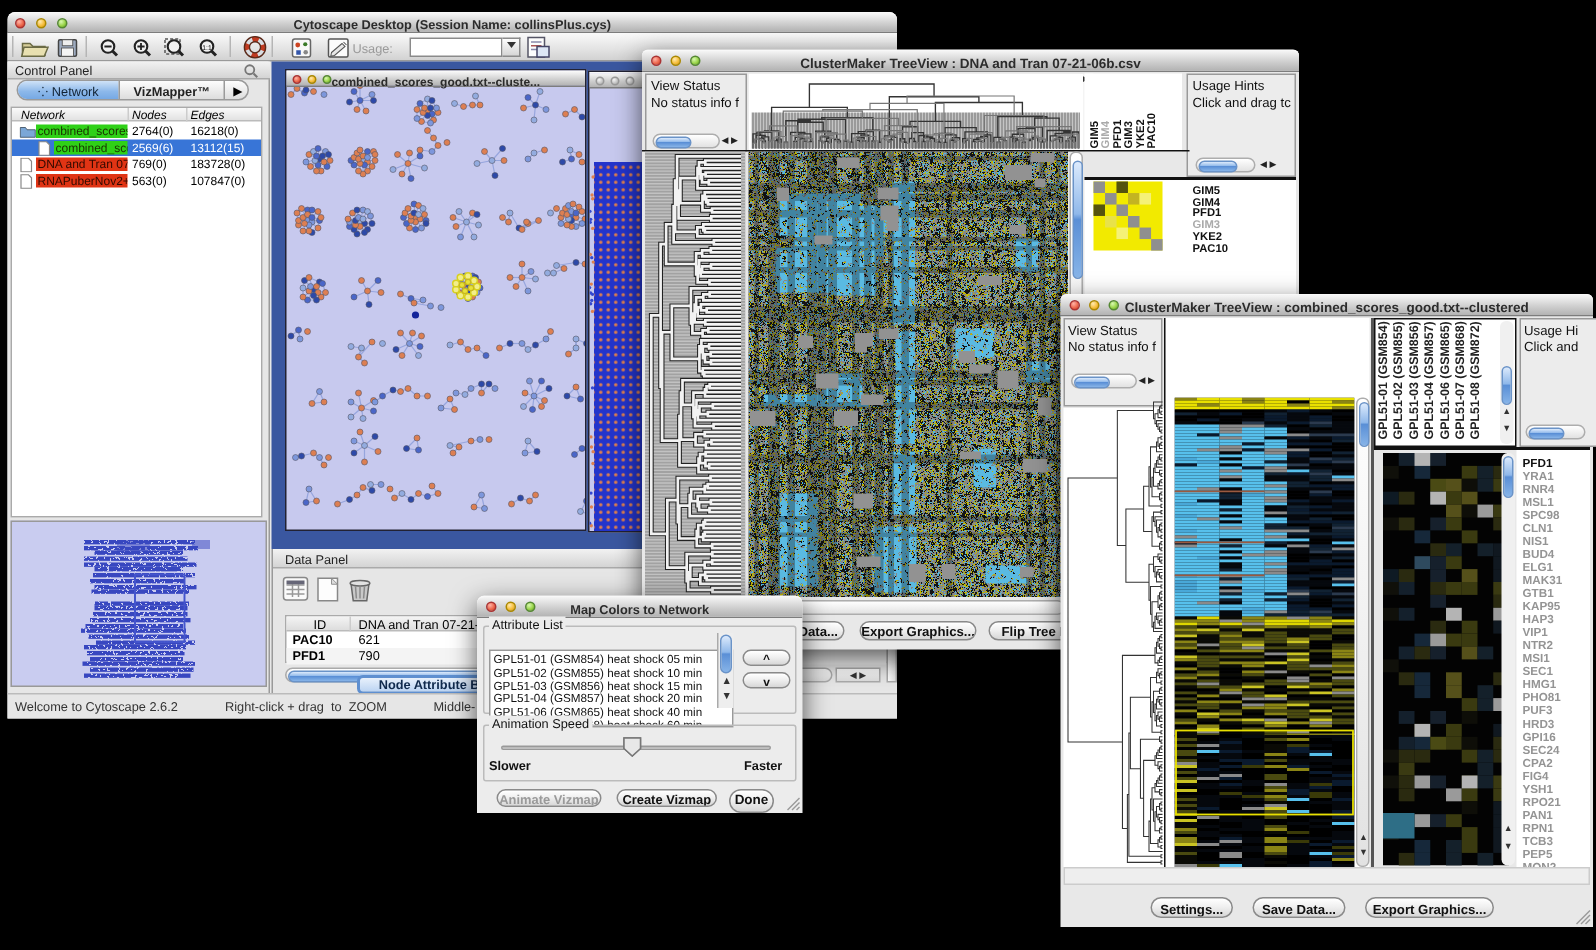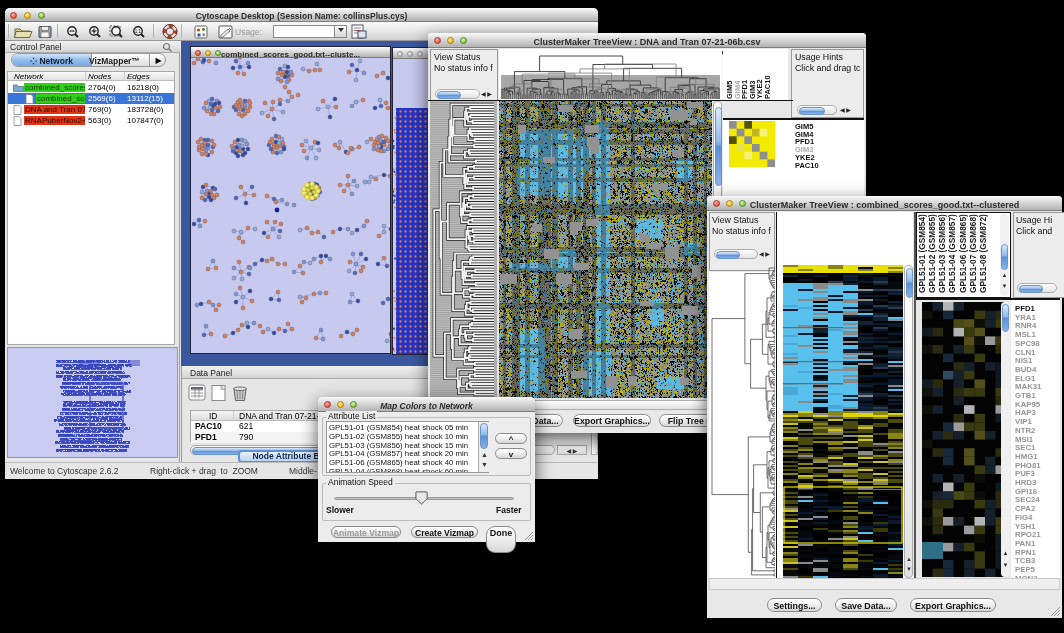"⁘ Network" div.abs { font-weight: bold -> normal; width: 80px -> 68px }
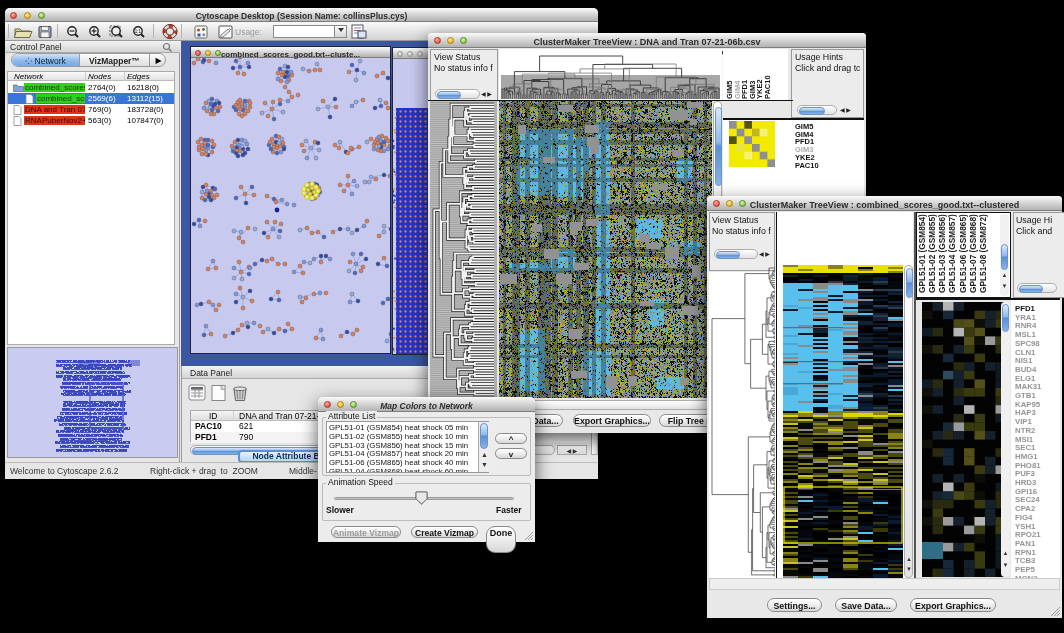"Map Colors to Network" div.tbar { font-style: italic -> none }
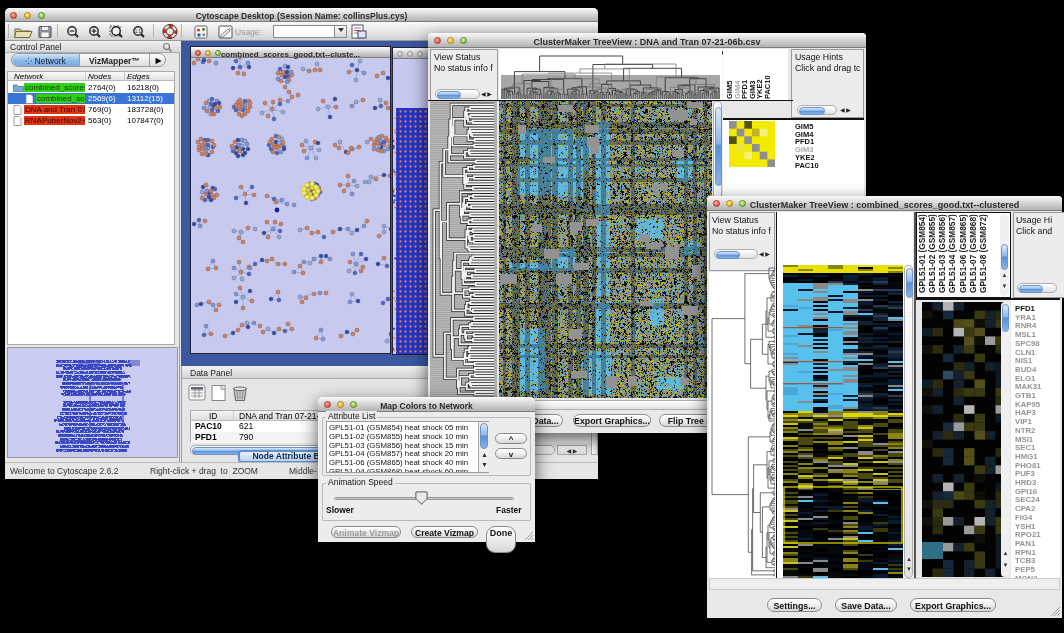"GPL51-01 (GSM854) heat shock 05" div.abs { top: 24px -> 36px }
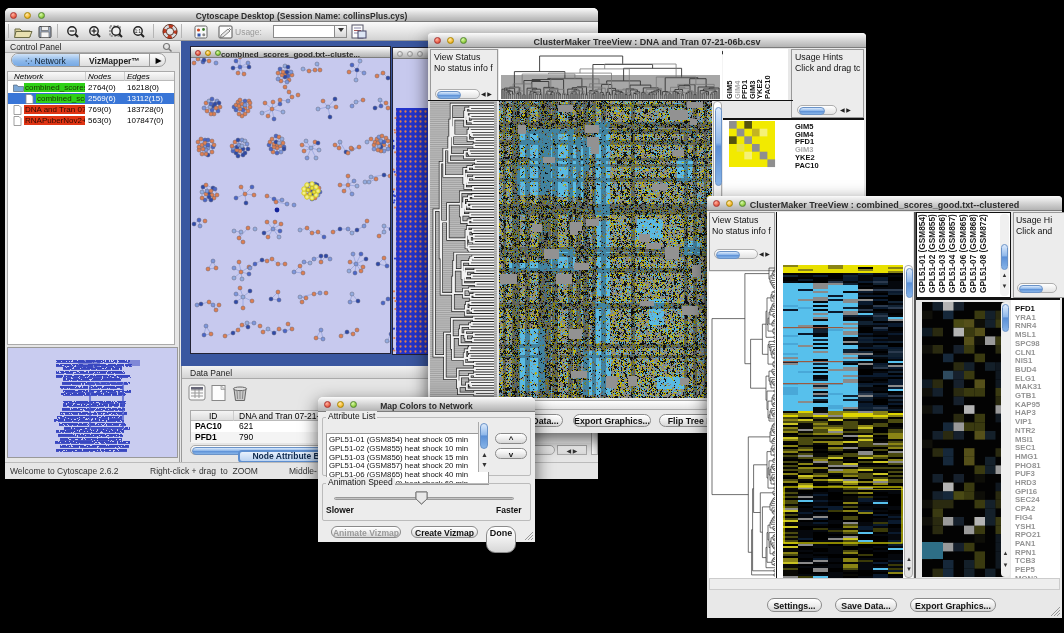"Done" div.btn { height: 27px -> 16px }
